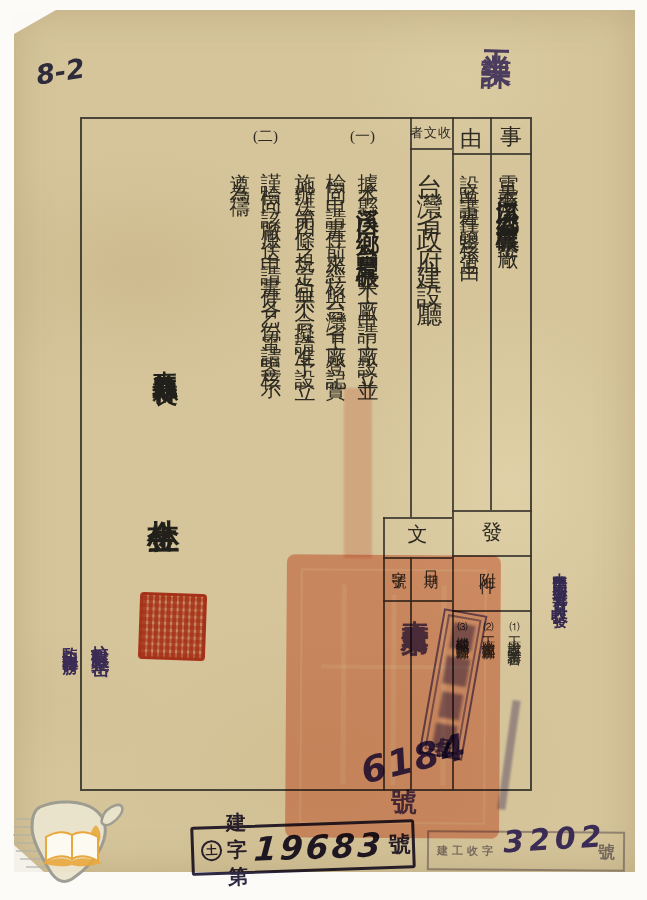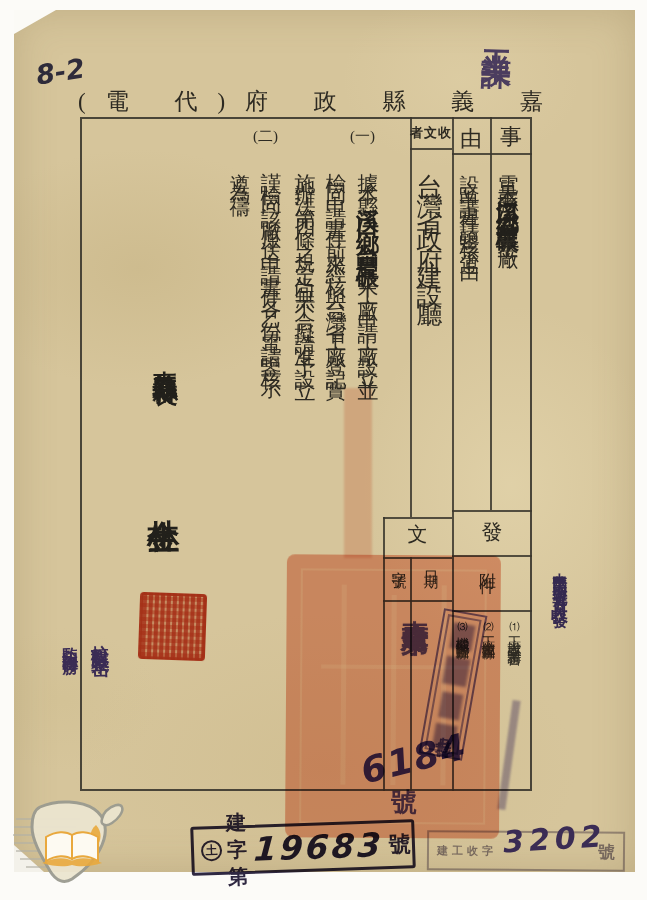"(電 代)府 政 縣 義" div.abs { html: <div>(電 代)府 政 縣 義 嘉</div> -> none }
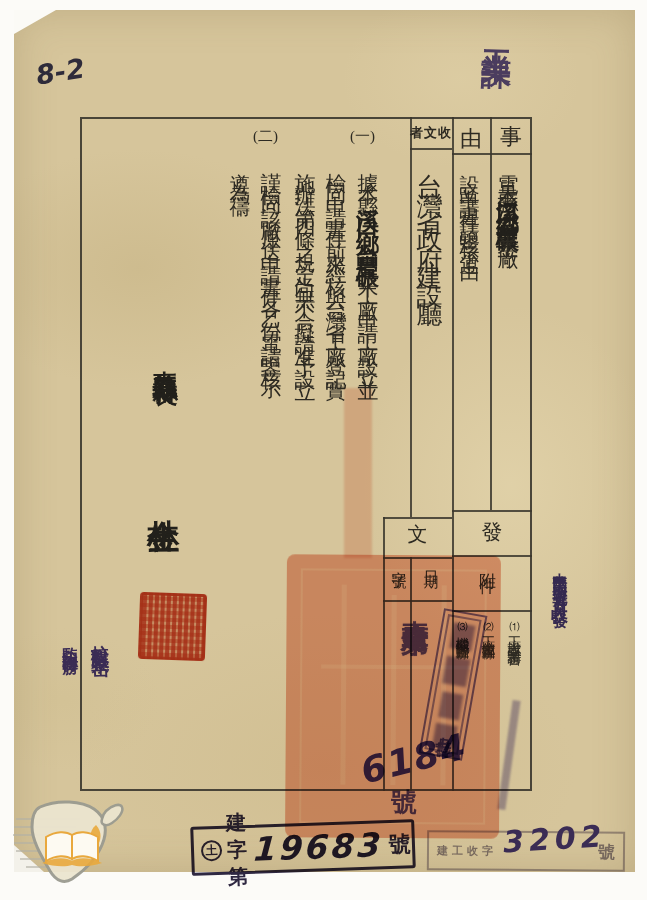"者文收" div.abs { font-weight: bold -> none }
